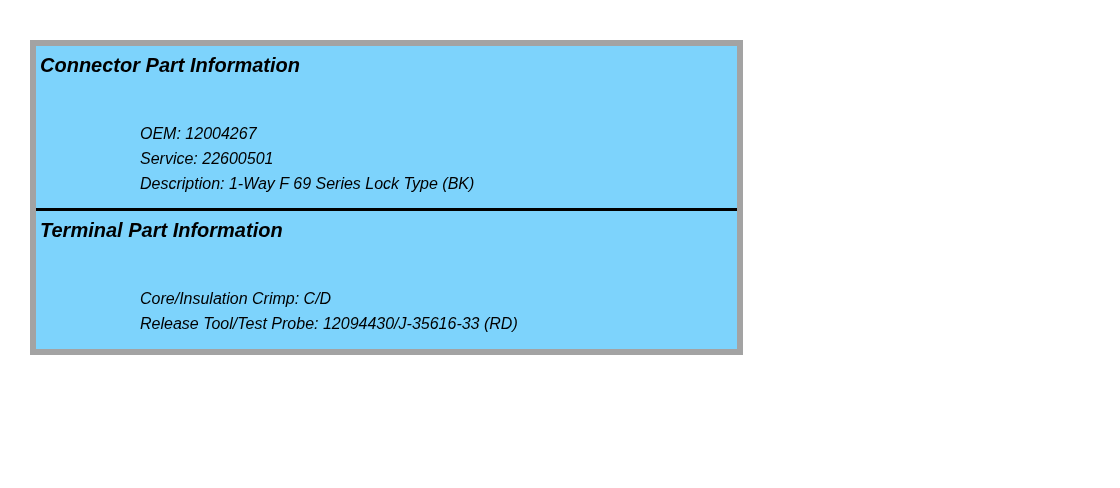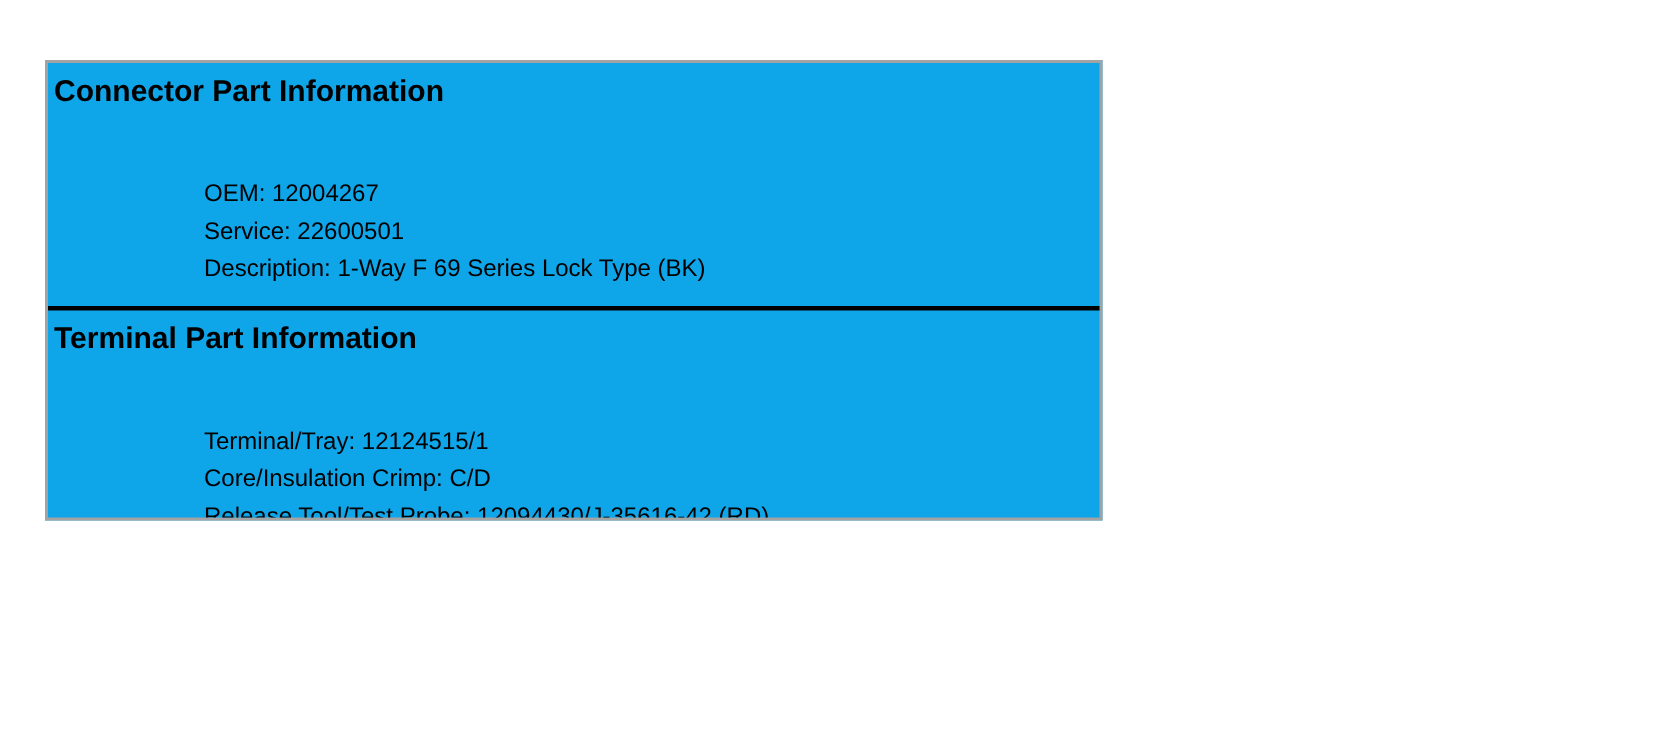"Connector Part Information" .panel { background: #0ea5e9 -> #7dd3fc; border: 2px solid #a3a3a3 -> 6px solid #a3a3a3; font-style: none -> italic }
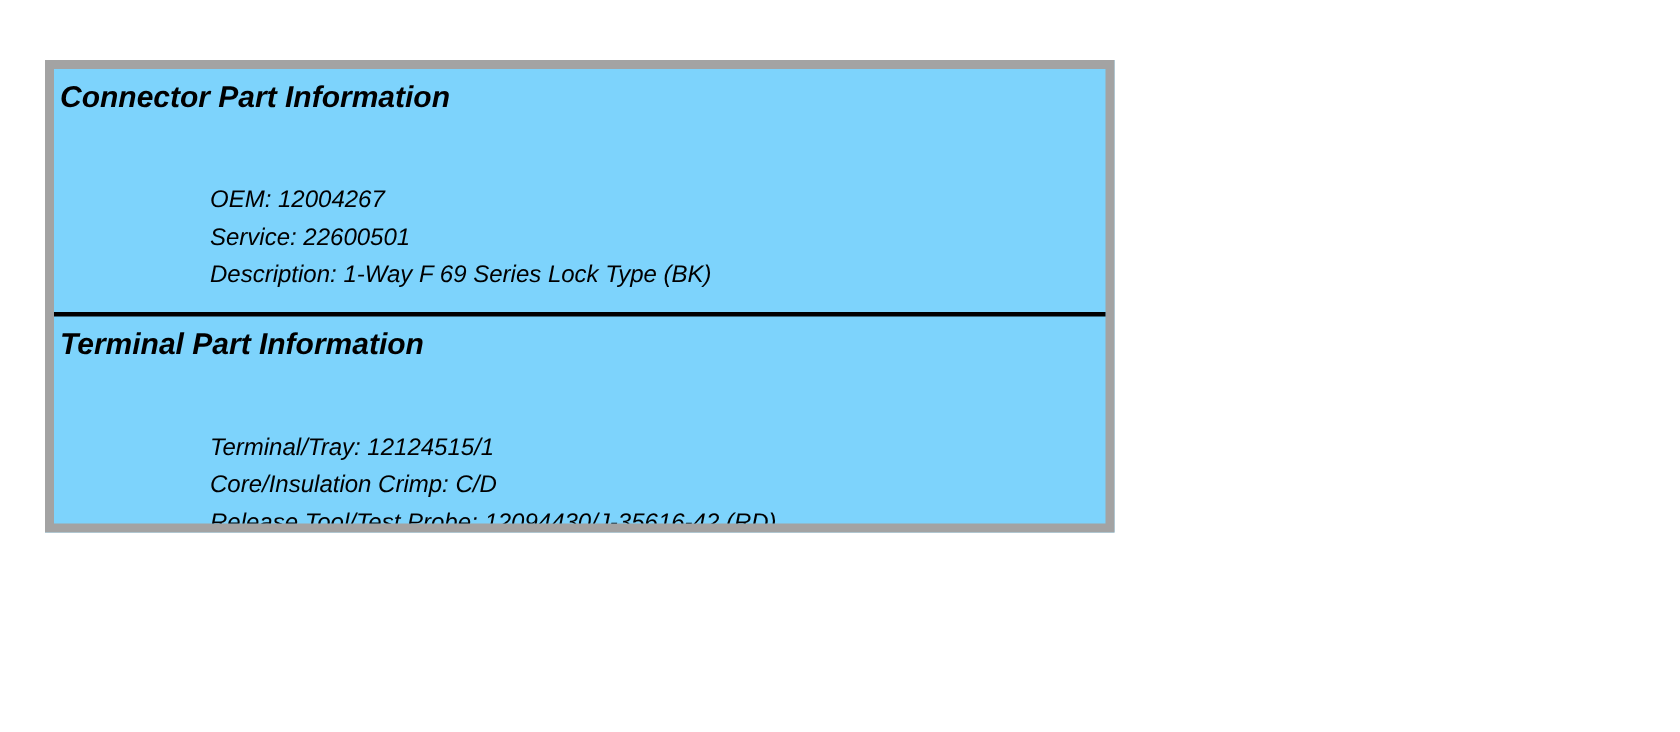"Terminal/Tray: 12124515/1" div.detail-line { html: <div>Terminal/Tray: 12124515/1</div> -> none }
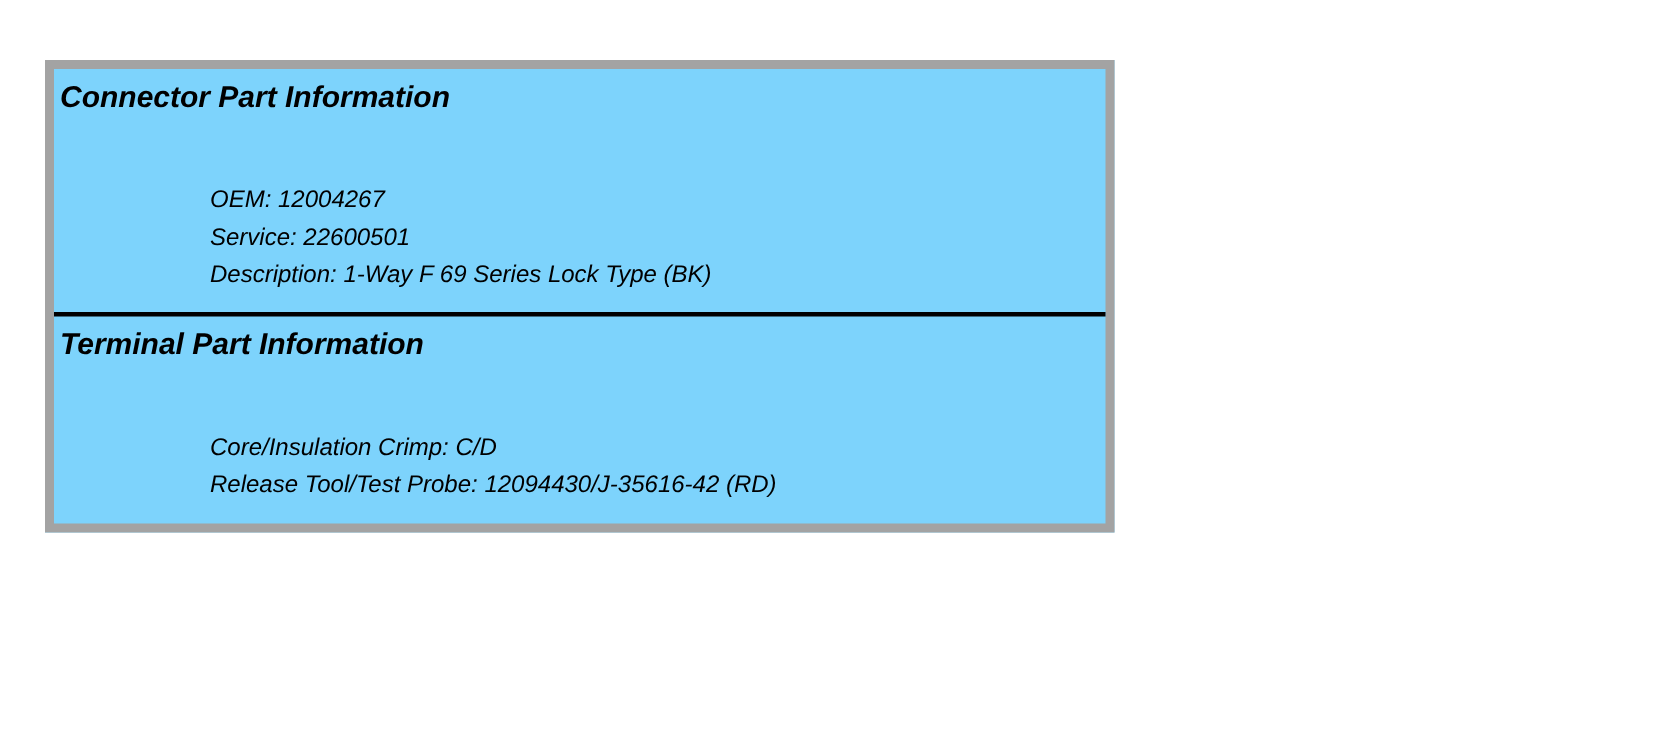"Release Tool/Test Probe:" div.detail-line { text: 12094430/J-35616-42 -> 12094430/J-35616-33 }
